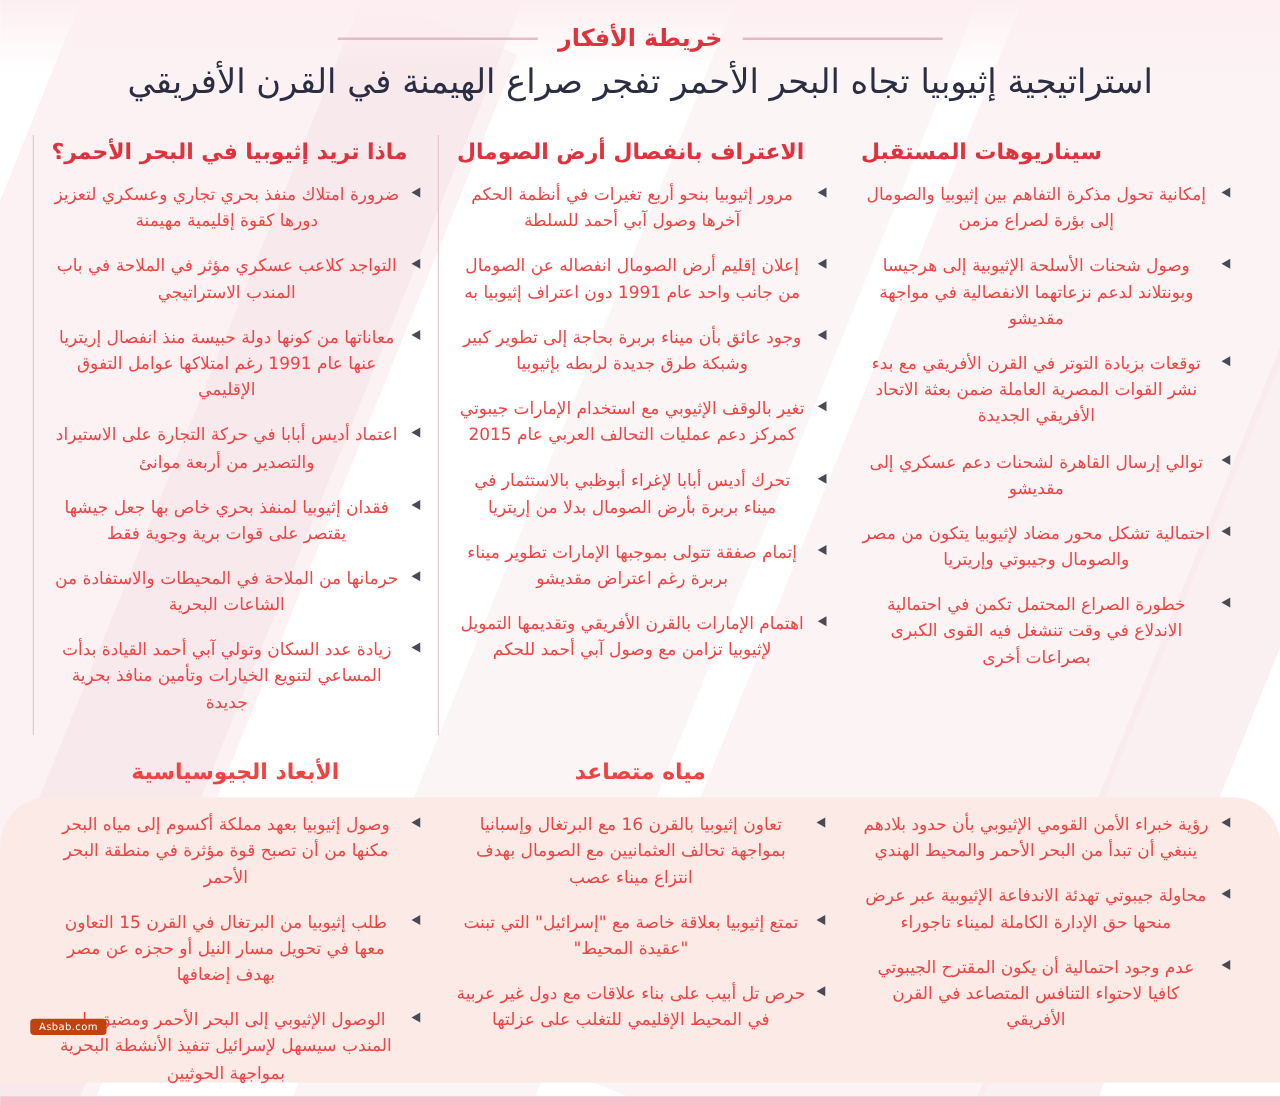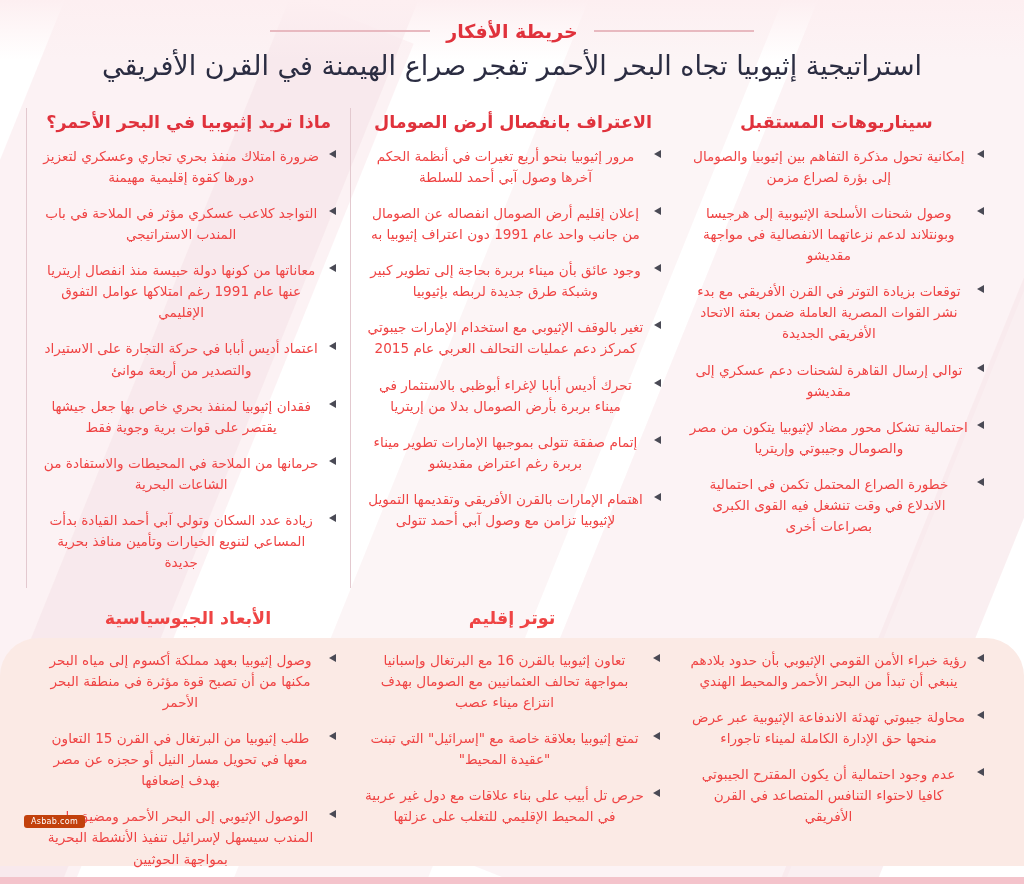"ماذا تريد إثيوبيا في البحر" .col-head { text-align: center -> left }
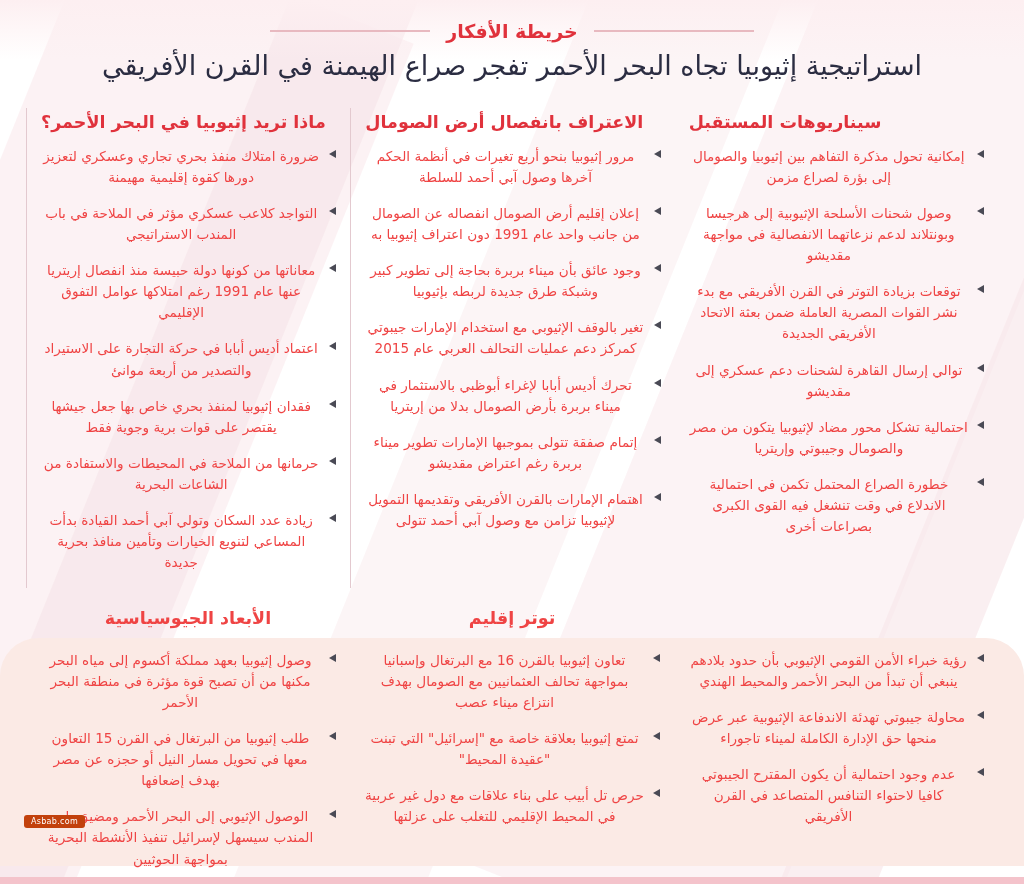"اهتمام الإمارات بالقرن الأفريقي وتقديمها" span { text: تتولى -> للحكم }
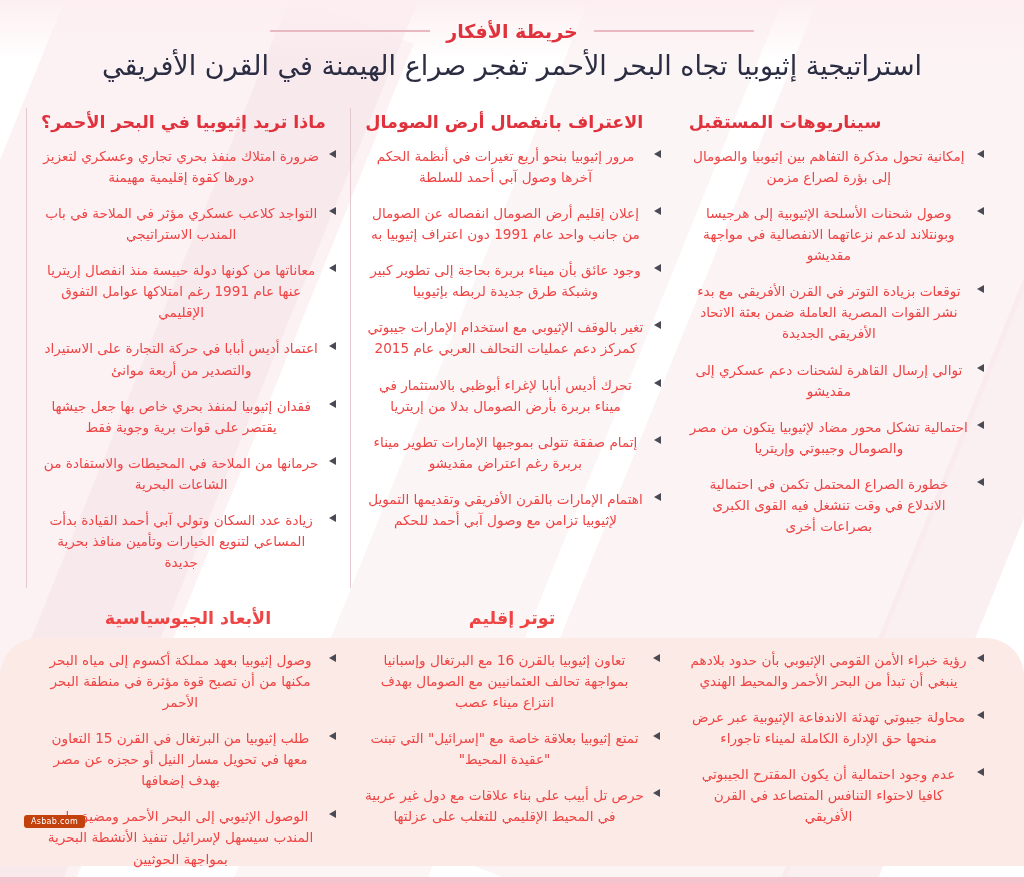"توتر إقليم" div.bcol-head { text: توتر إقليم -> مياه متصاعد }
